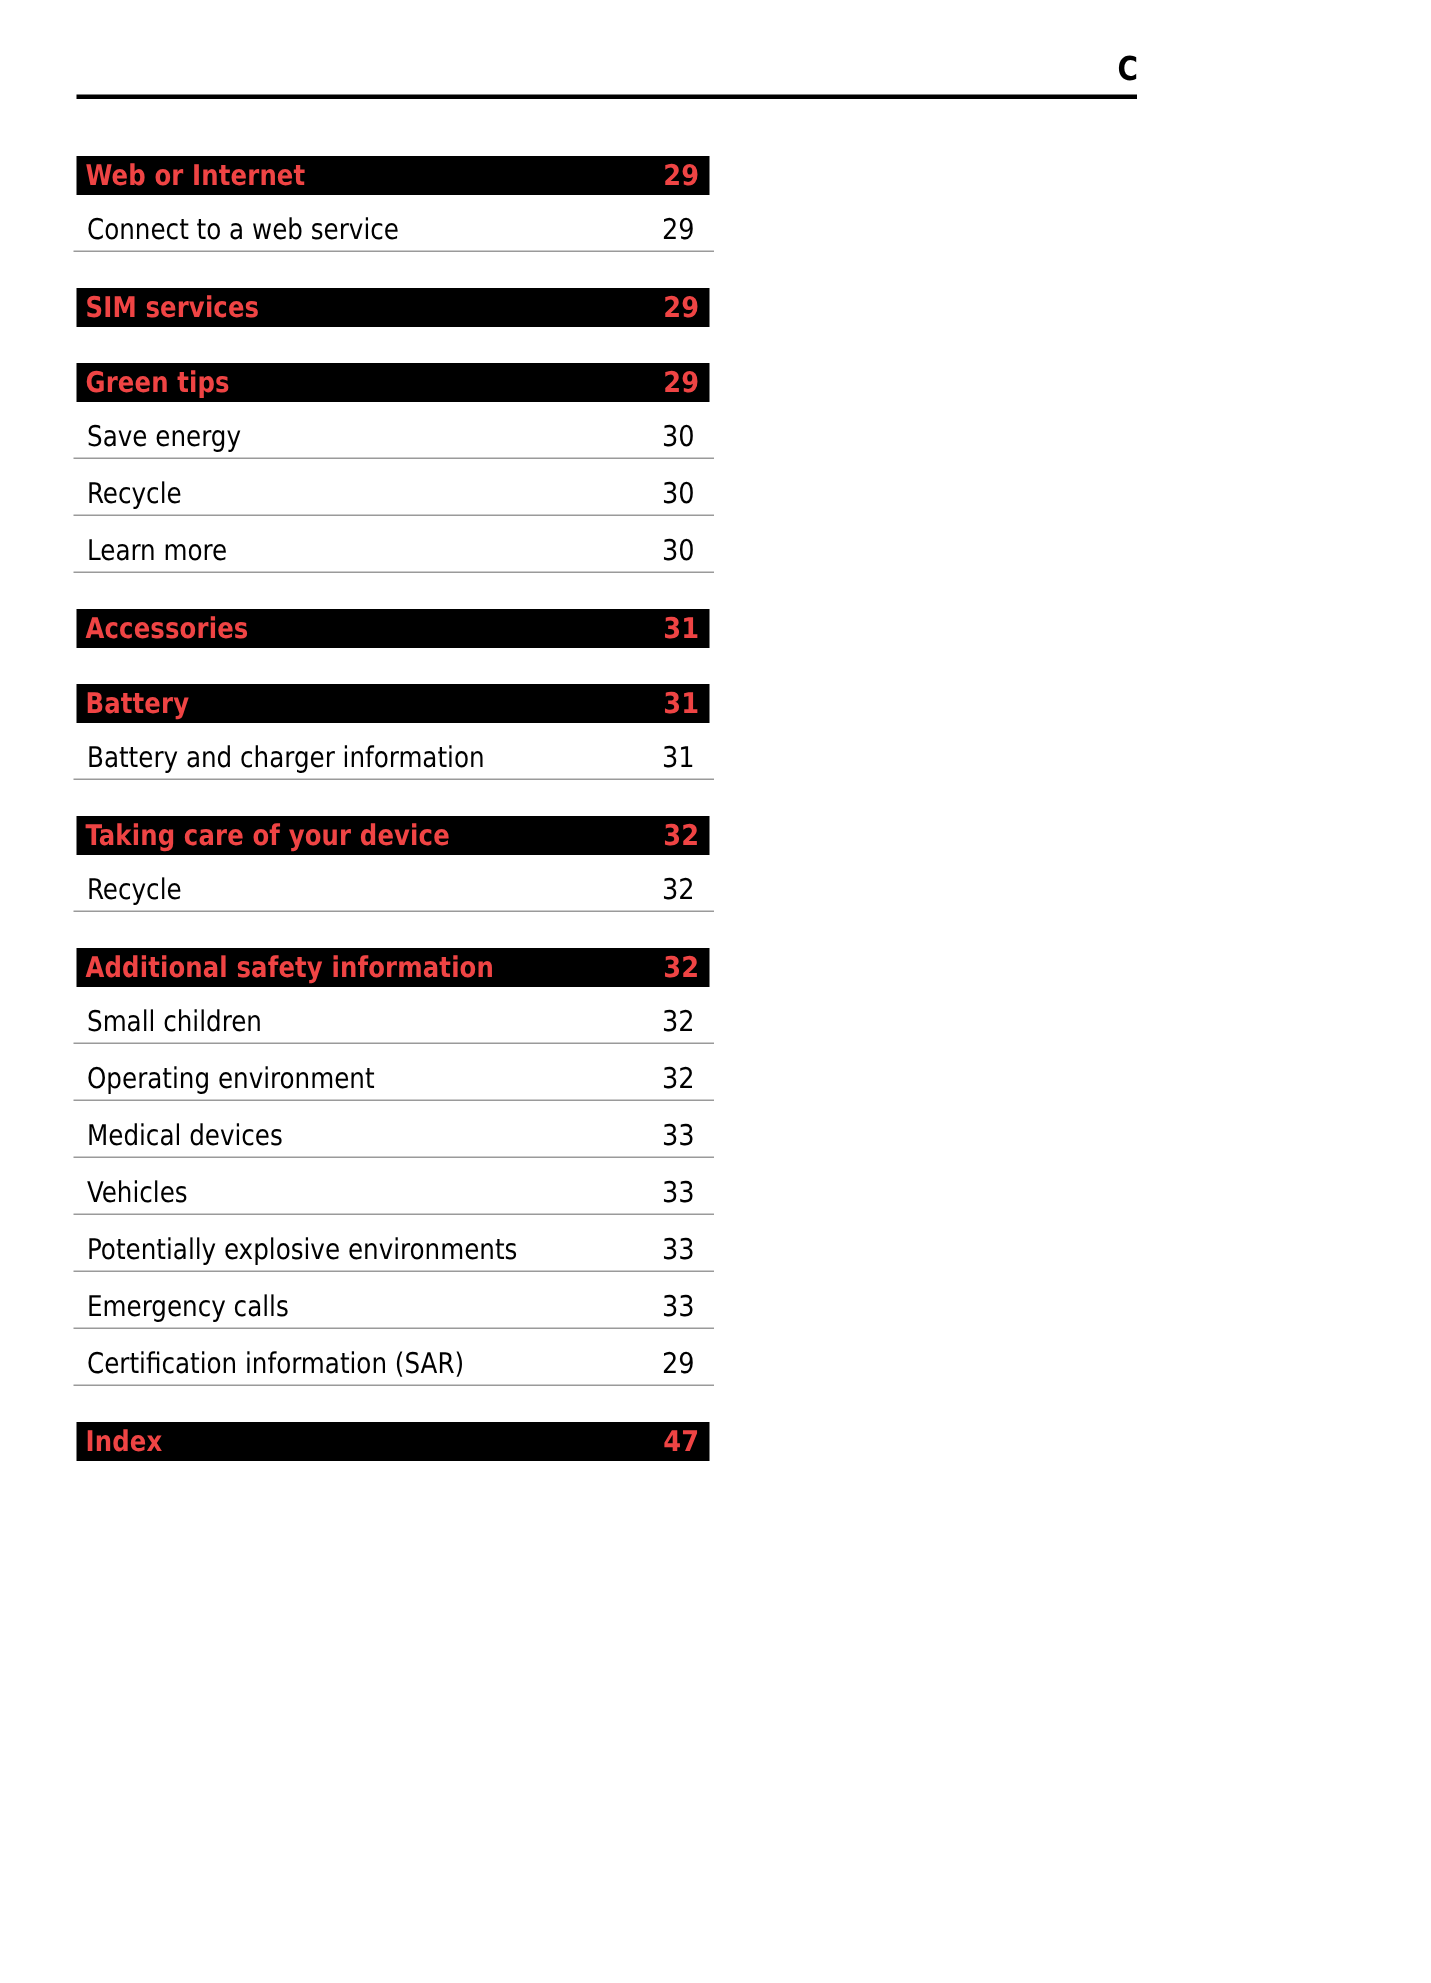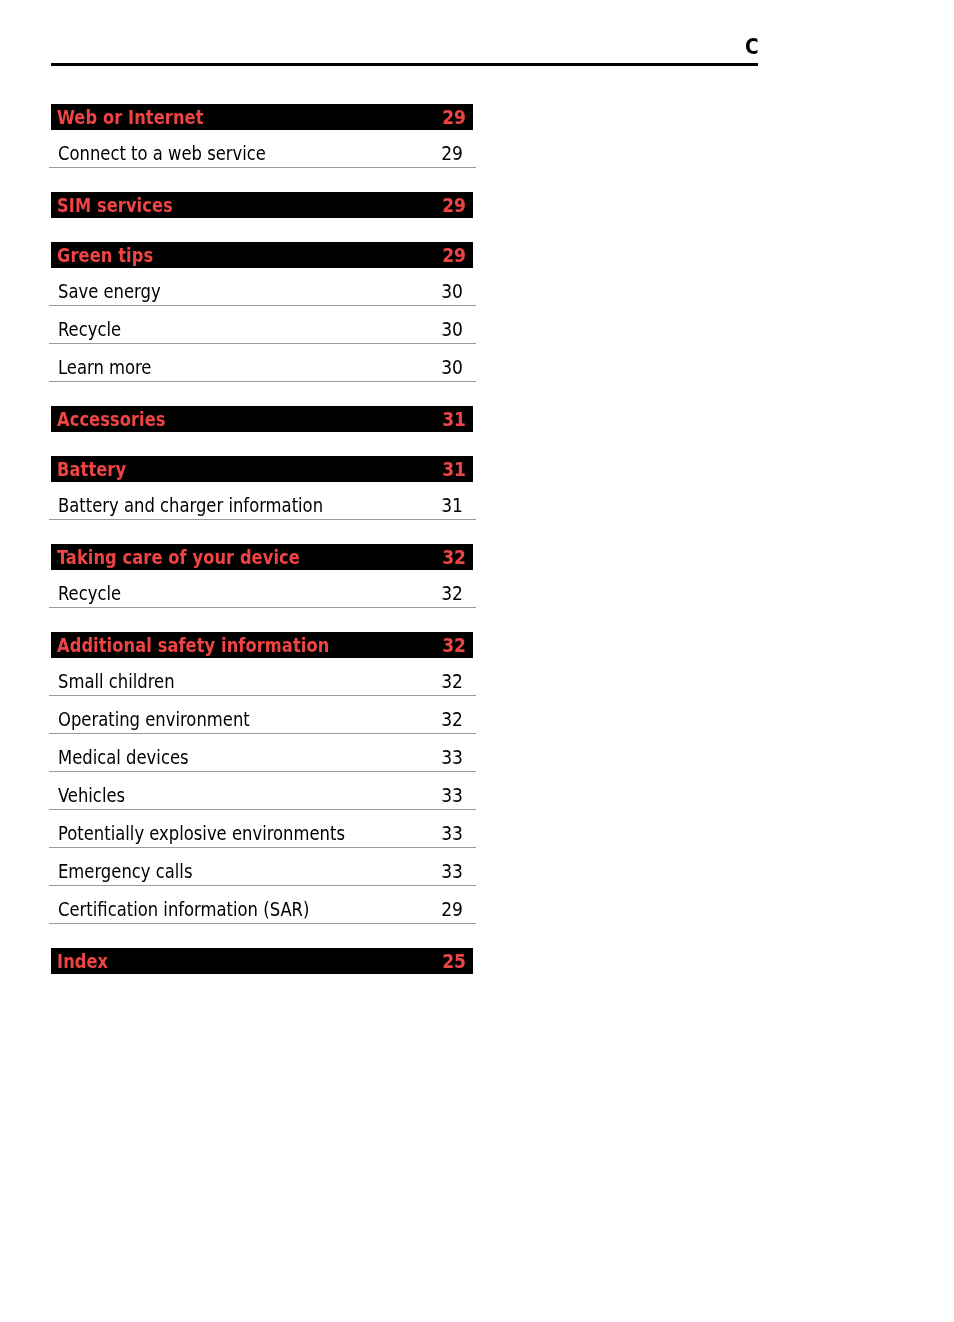"25" span.h-page { text: 25 -> 47 }
